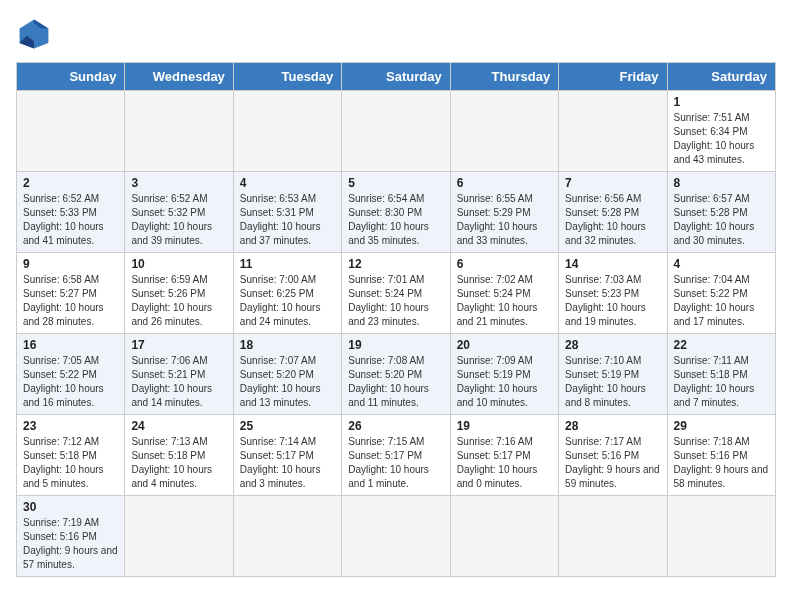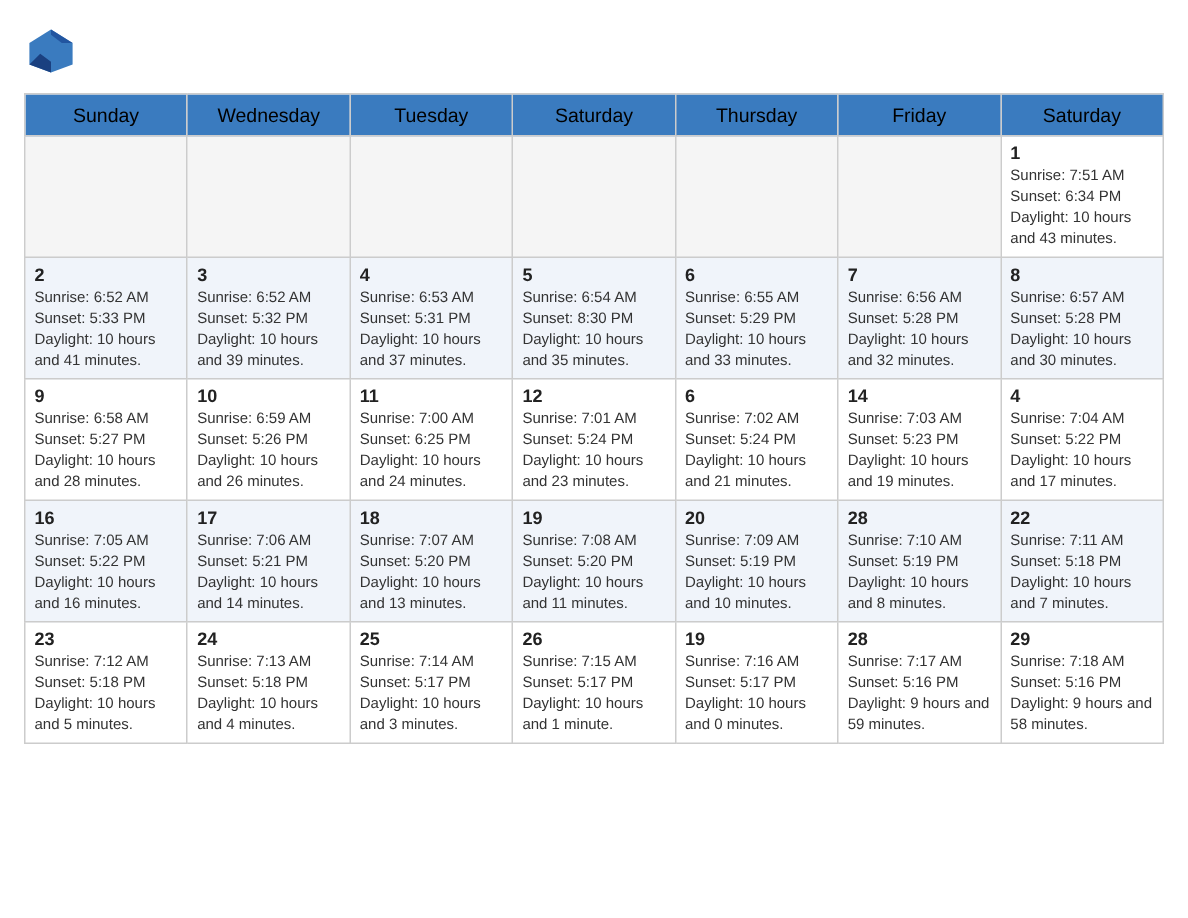"Sunday" .calendar th { color: #000000 -> #ffffff; font-weight: normal -> bold; text-align: center -> right }
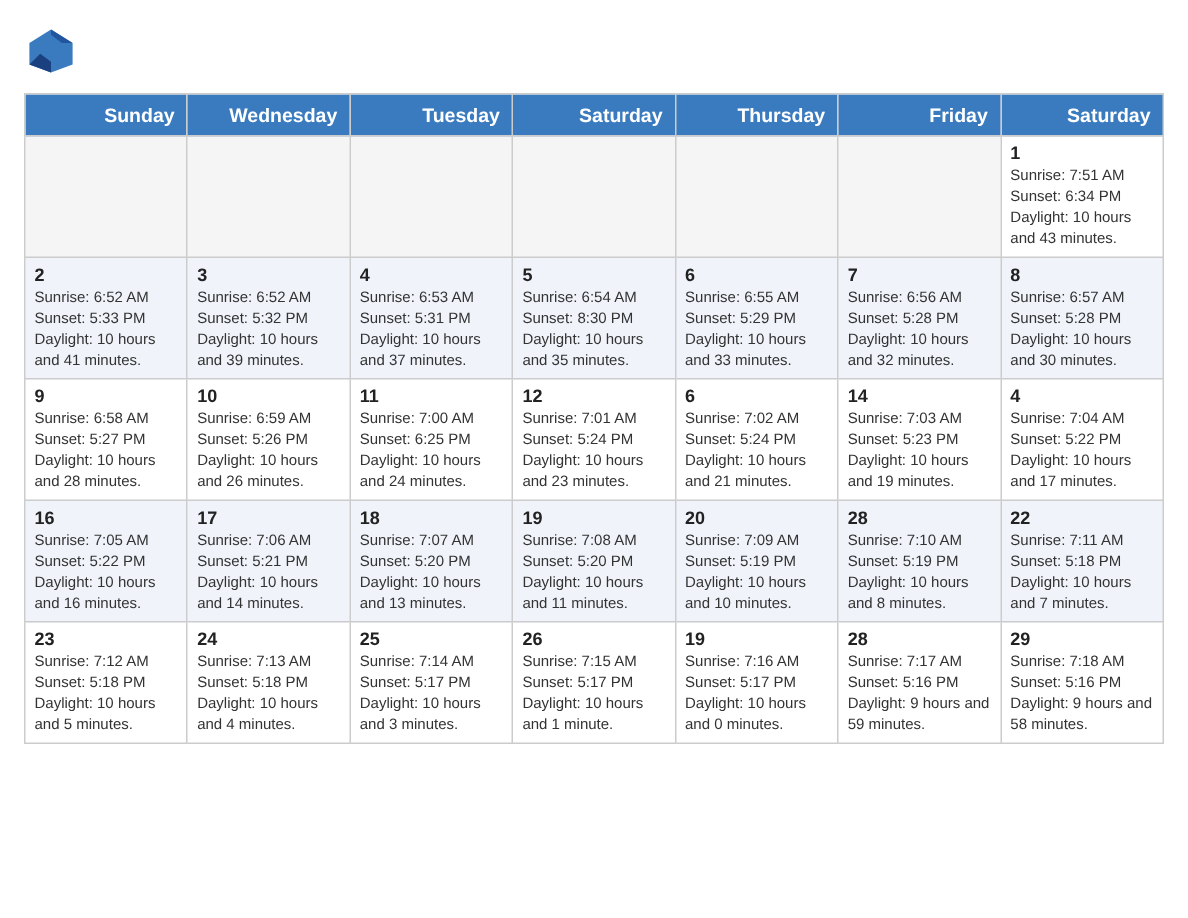"30" tr.week-row { html: none -> <tr> <td> <div>30</div> <div>Sunrise: 7:19 AM Sunset: 5:16 PM Daylight: 9 hours and 57 minutes.</div> </td> <td></td> <td></td> <td></td> <td></td> <td></td> <td></td> </tr> }
